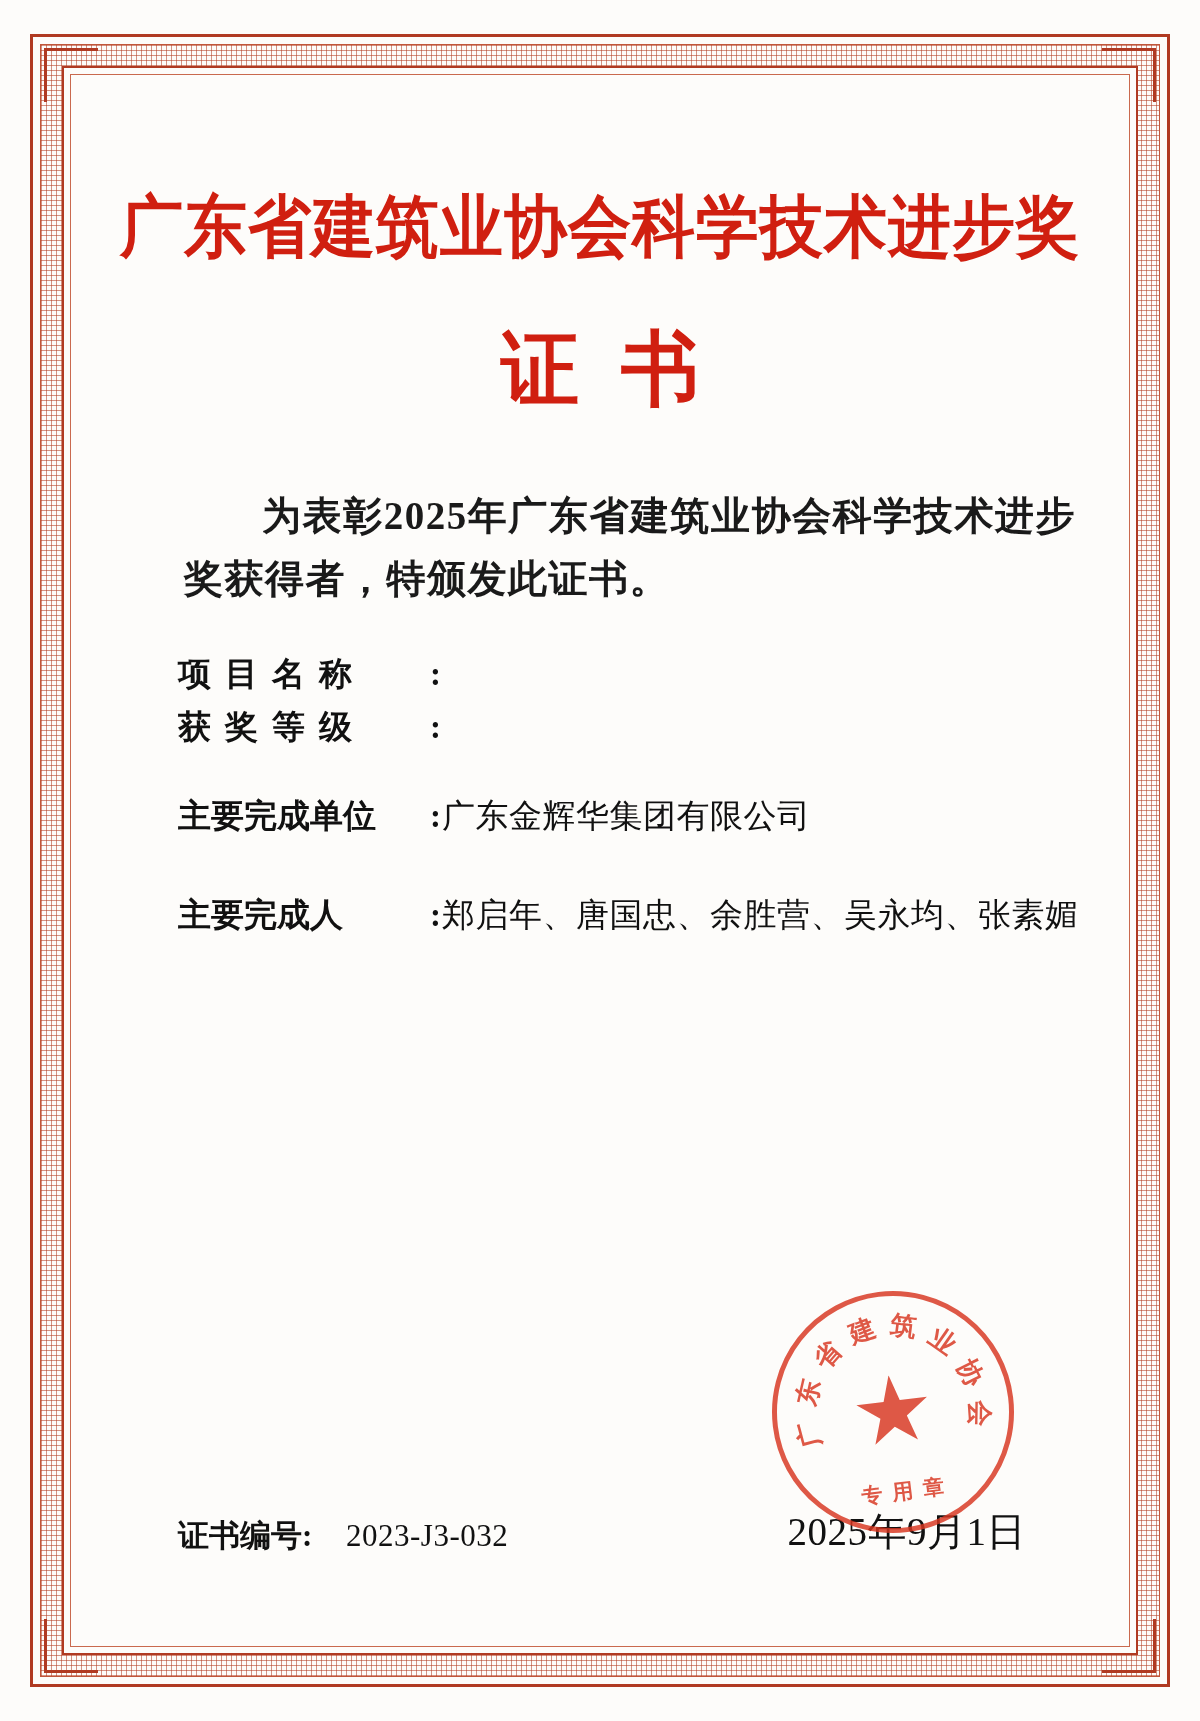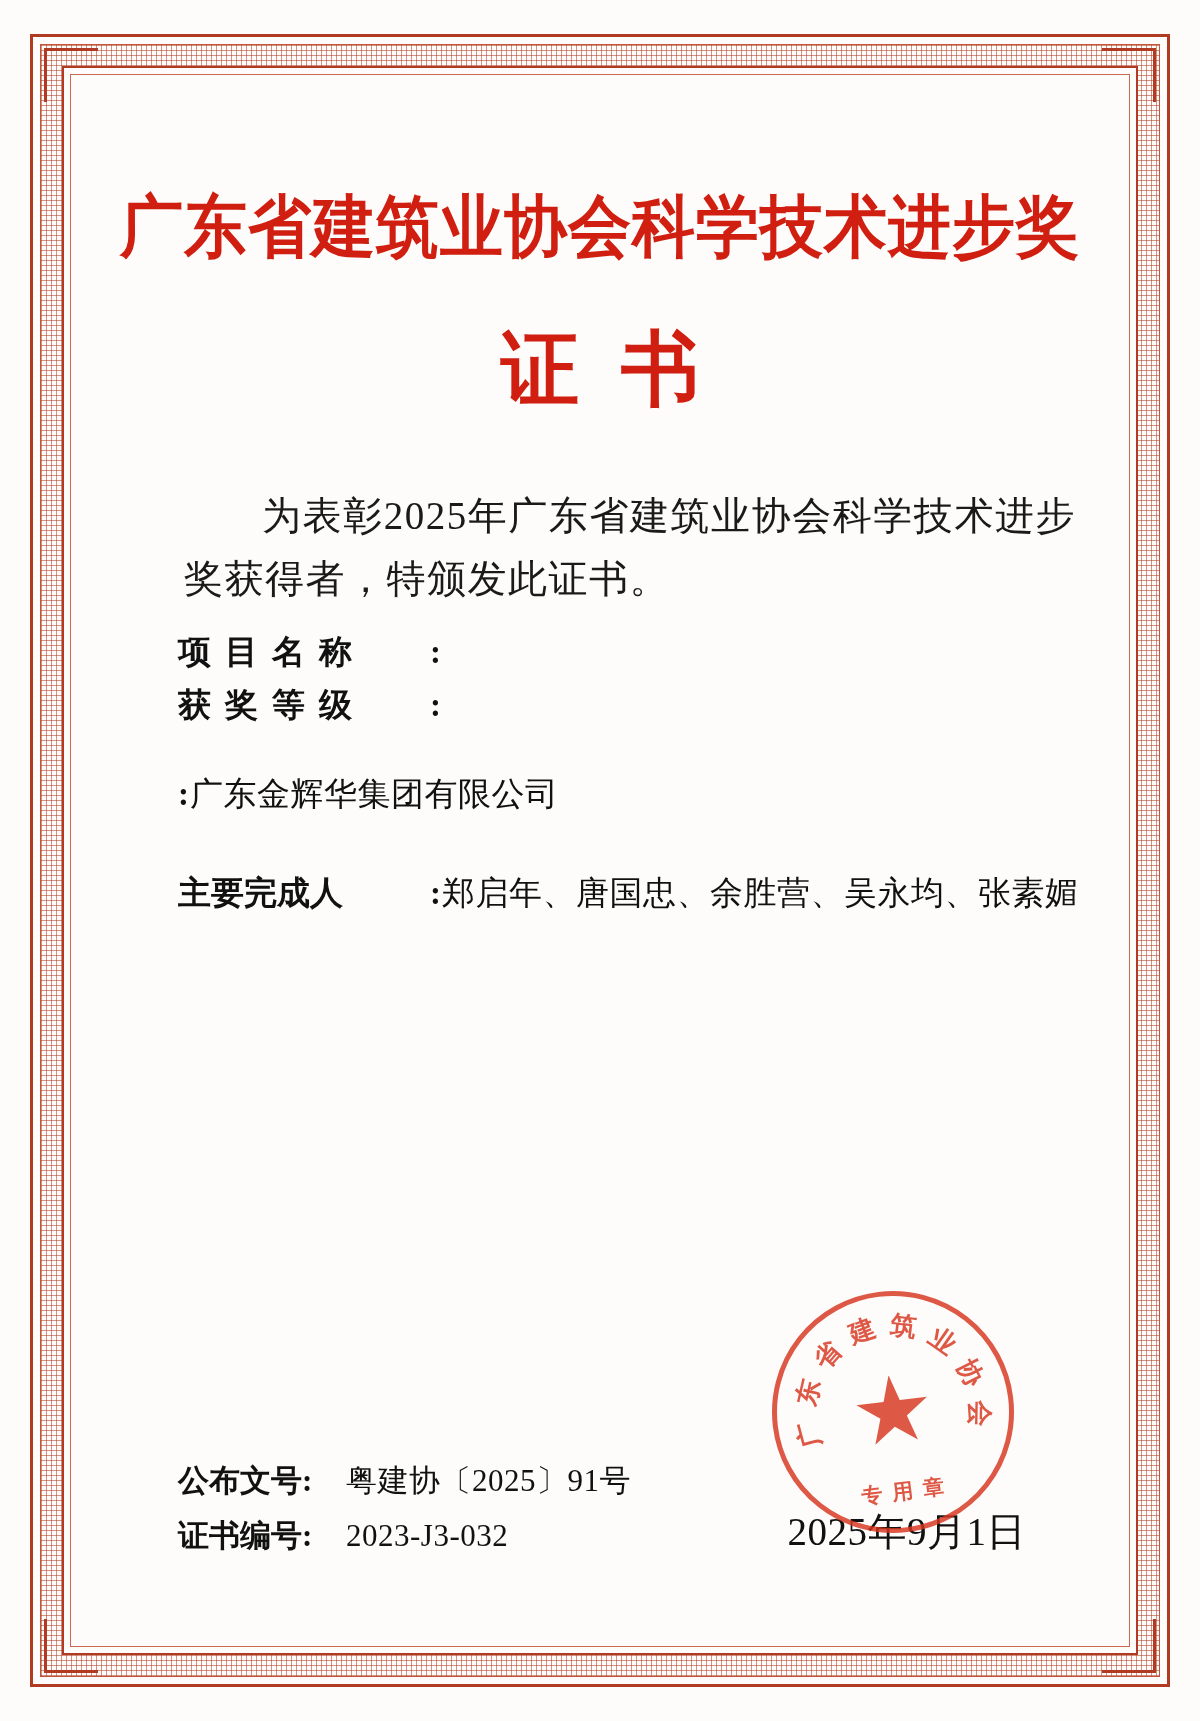"为表彰2025年广东省建筑业协会科学技术进步奖获得者，特颁发此证书。" .citation { font-weight: none -> bold }
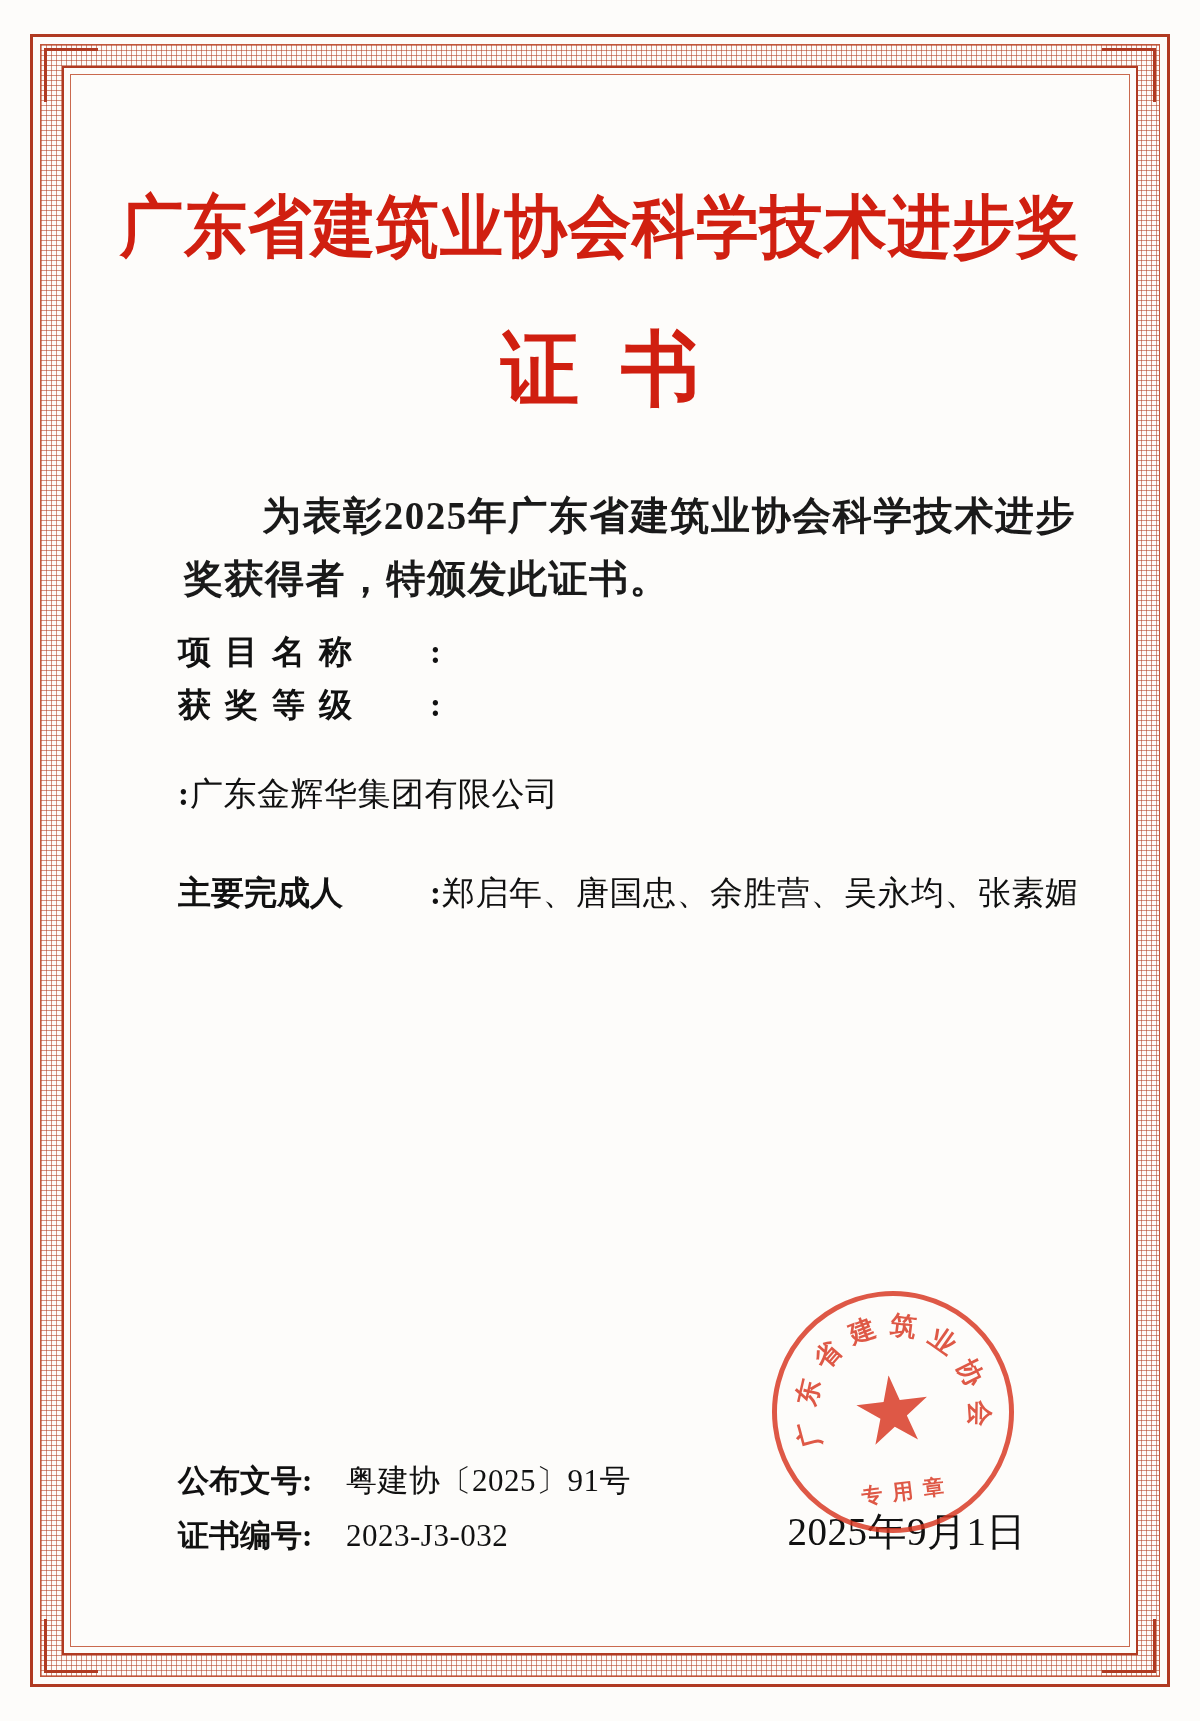"项目名称" .fields { margin-top: 19px -> 41px }
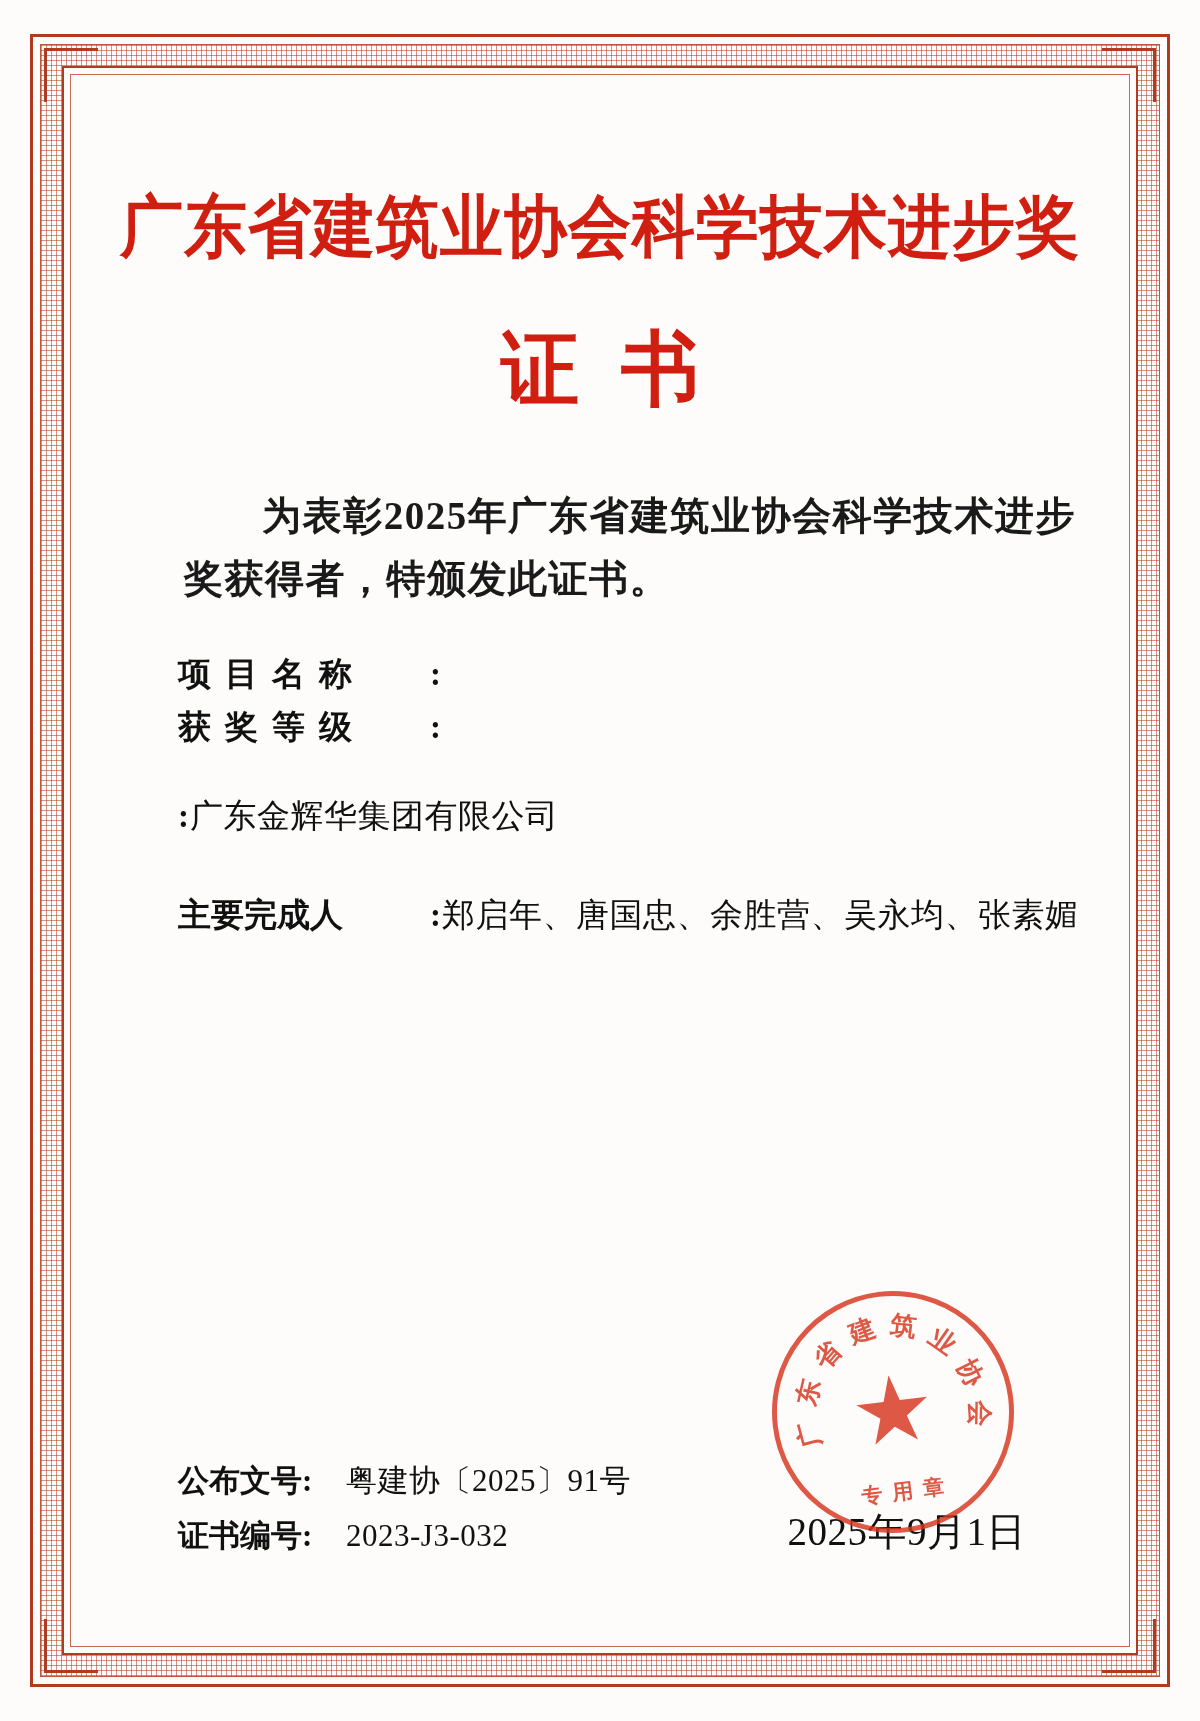"主要完成单位" div.field-label { html: none -> <div>主要完成单位</div> }
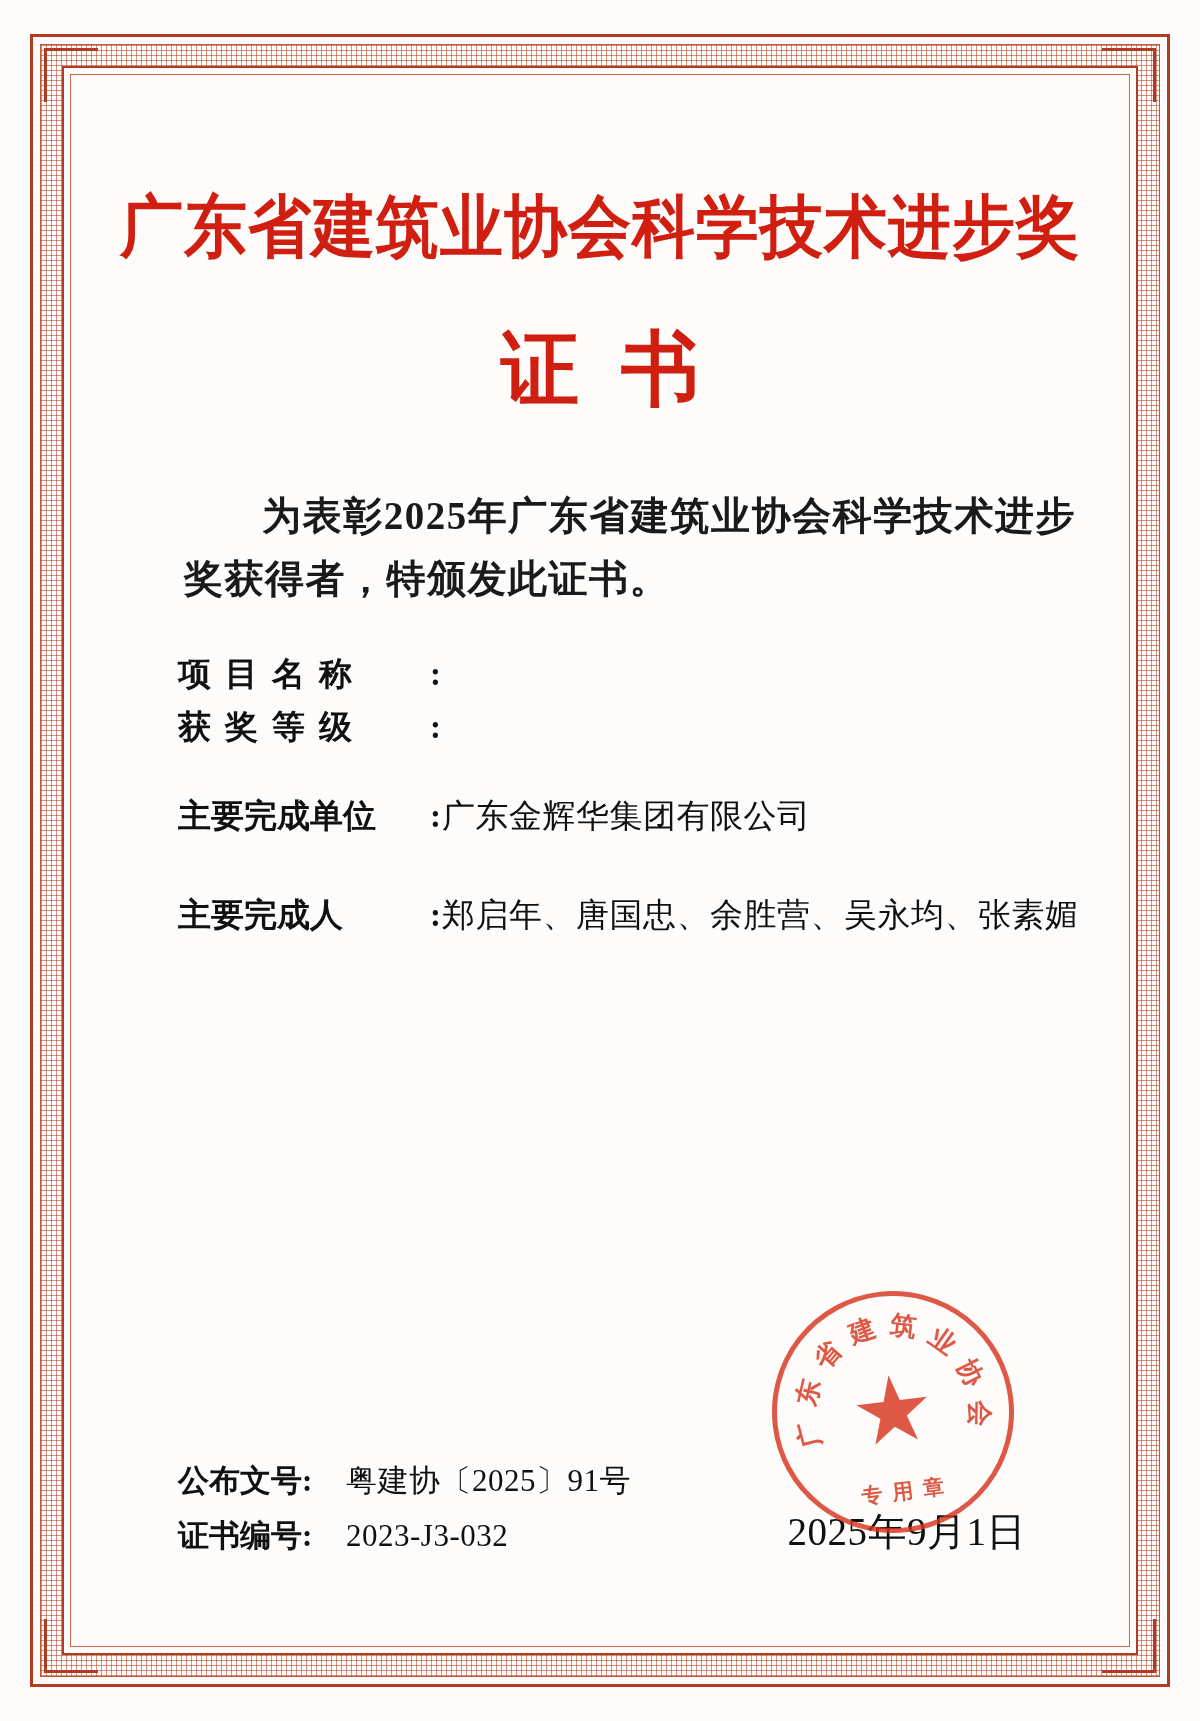"公布文号:" div.footer-row { html: <div> <div>公布文号:</div> <div>粤建协〔2025〕91号</div> </div> -> none }
